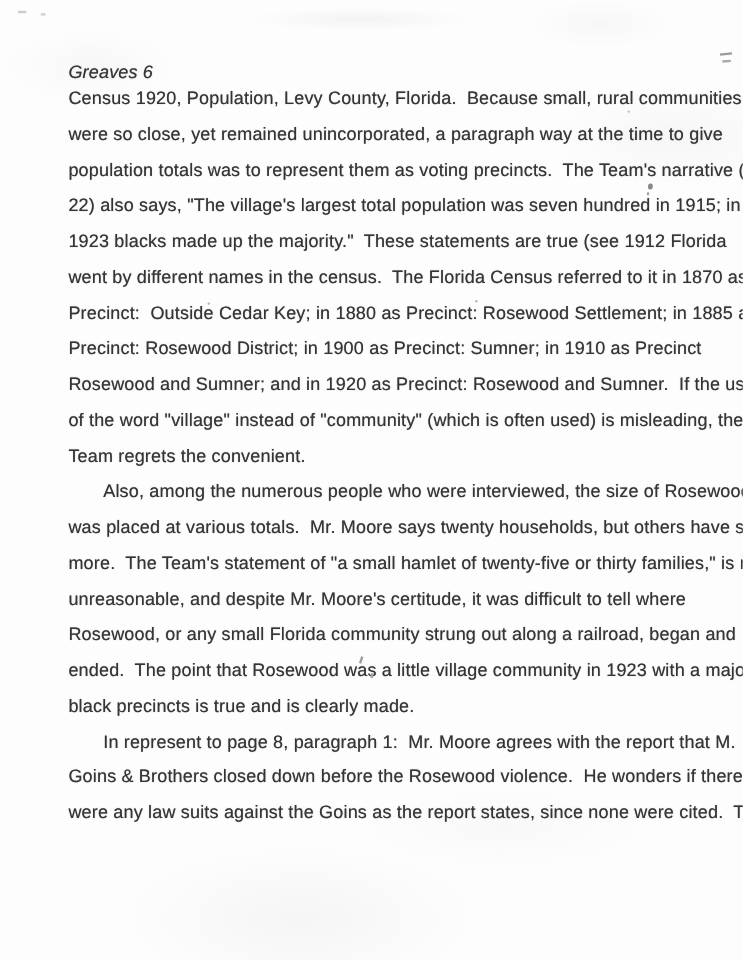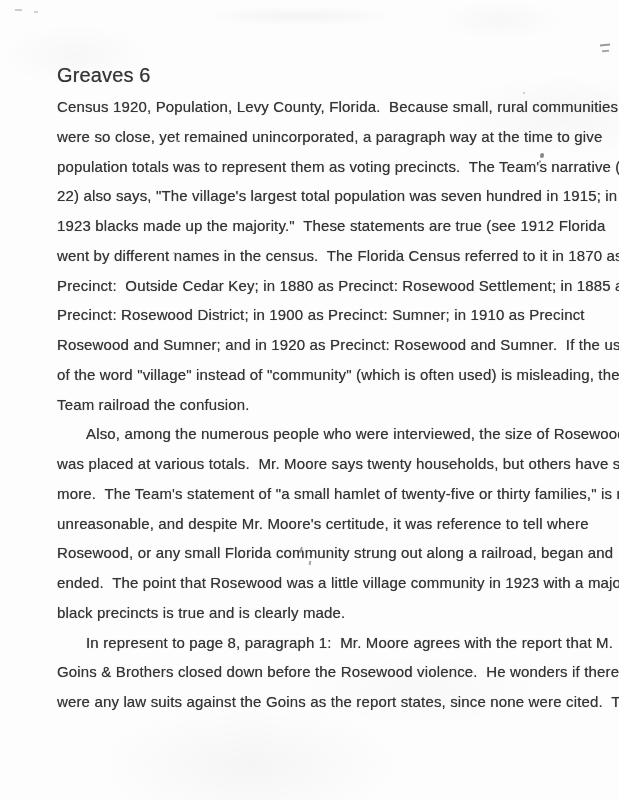"Greaves 6" .header { font-size: 20px -> 15px; font-style: none -> italic; top: 64px -> 52px }
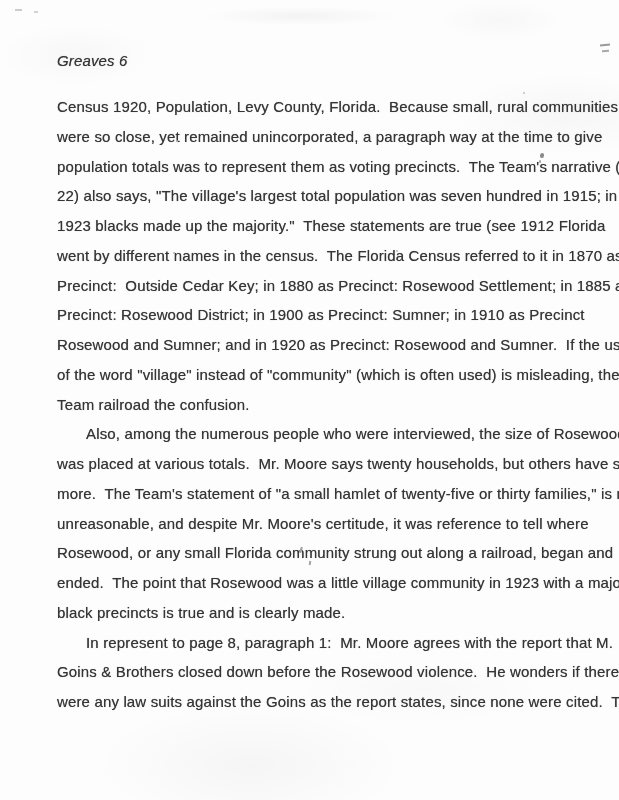"Census 1920, Population, Levy County," .body-text { top: 92px -> 68px }
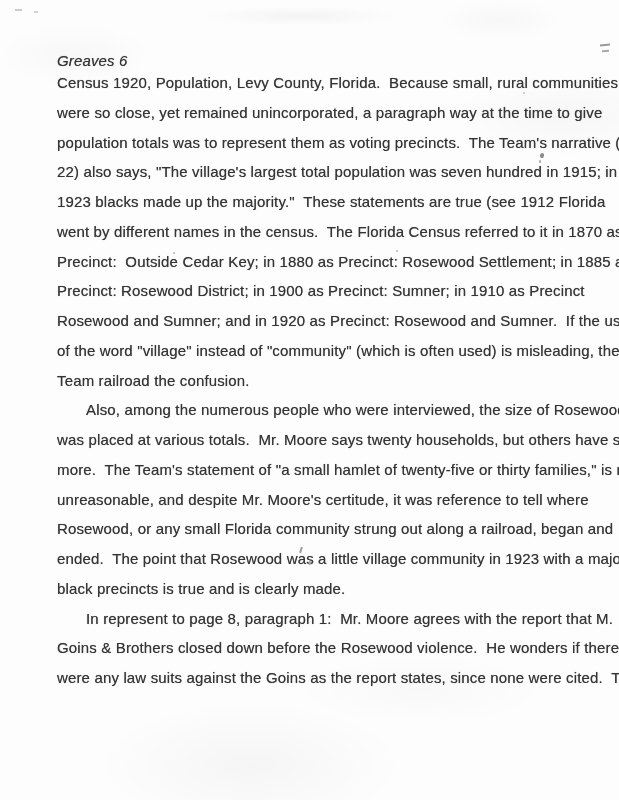"Team railroad the confusion." div.line { text: railroad the confusion -> regrets the convenient }
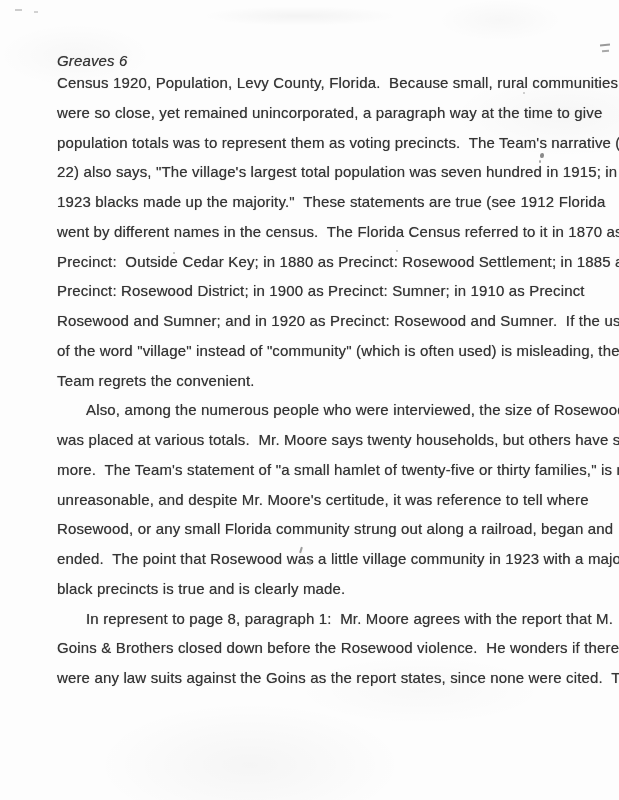"unreasonable, and despite Mr. Moore's" div.line { text: reference -> difficult }
